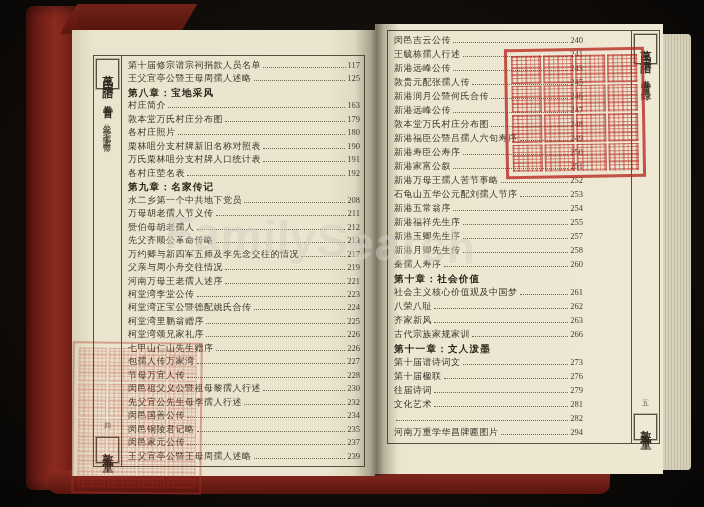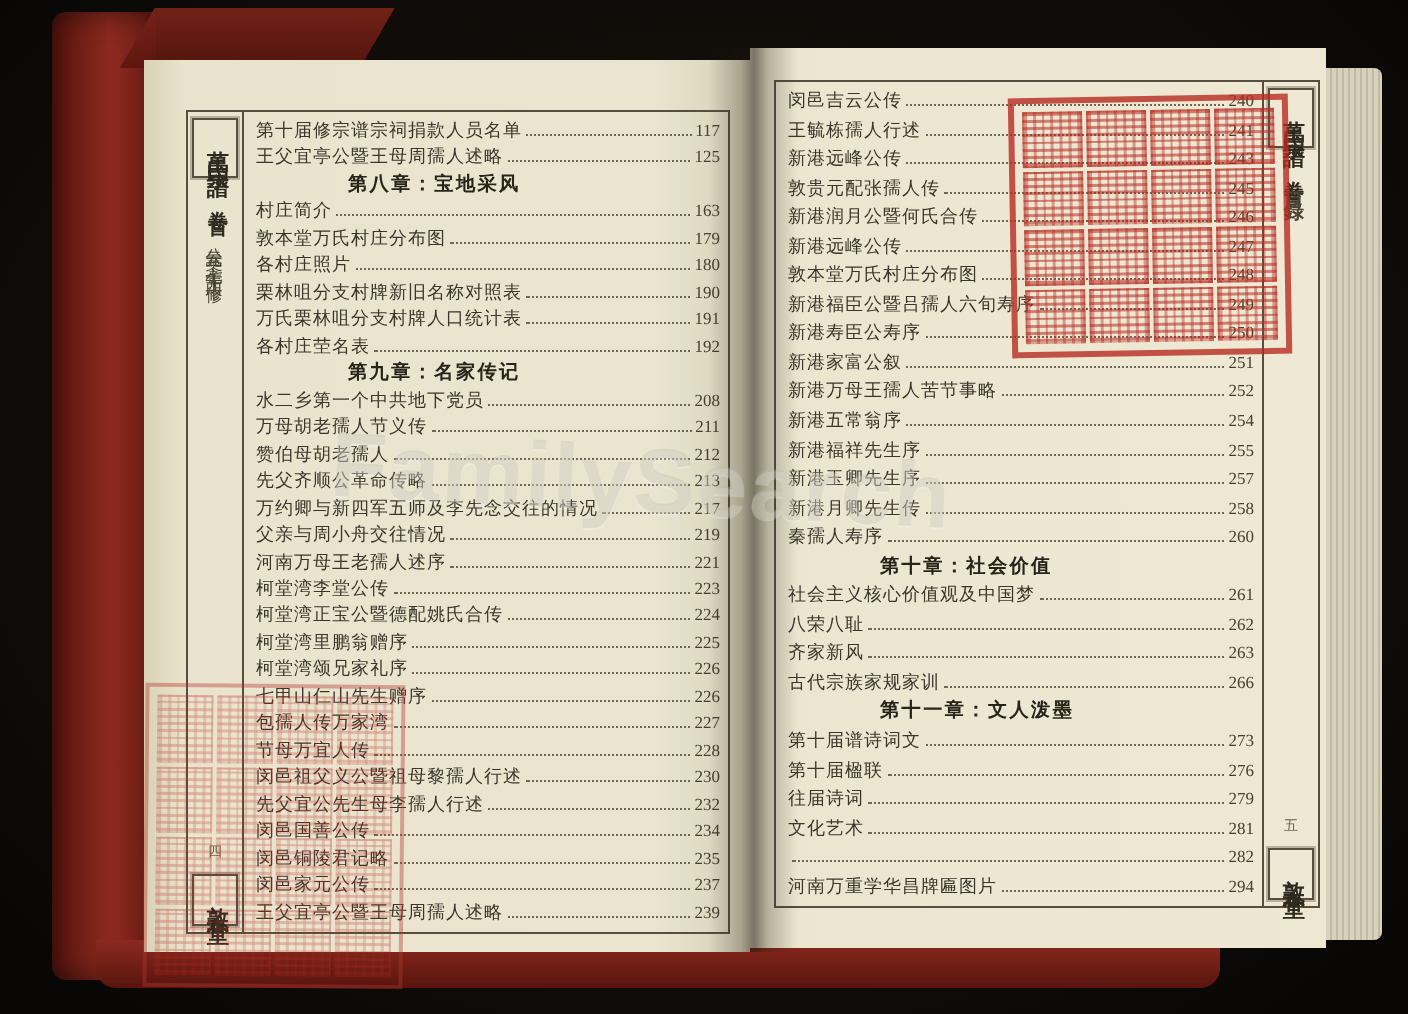"闵邑吉云公传" .frame-right { gap: none -> 44px; top: 40px -> 30px }
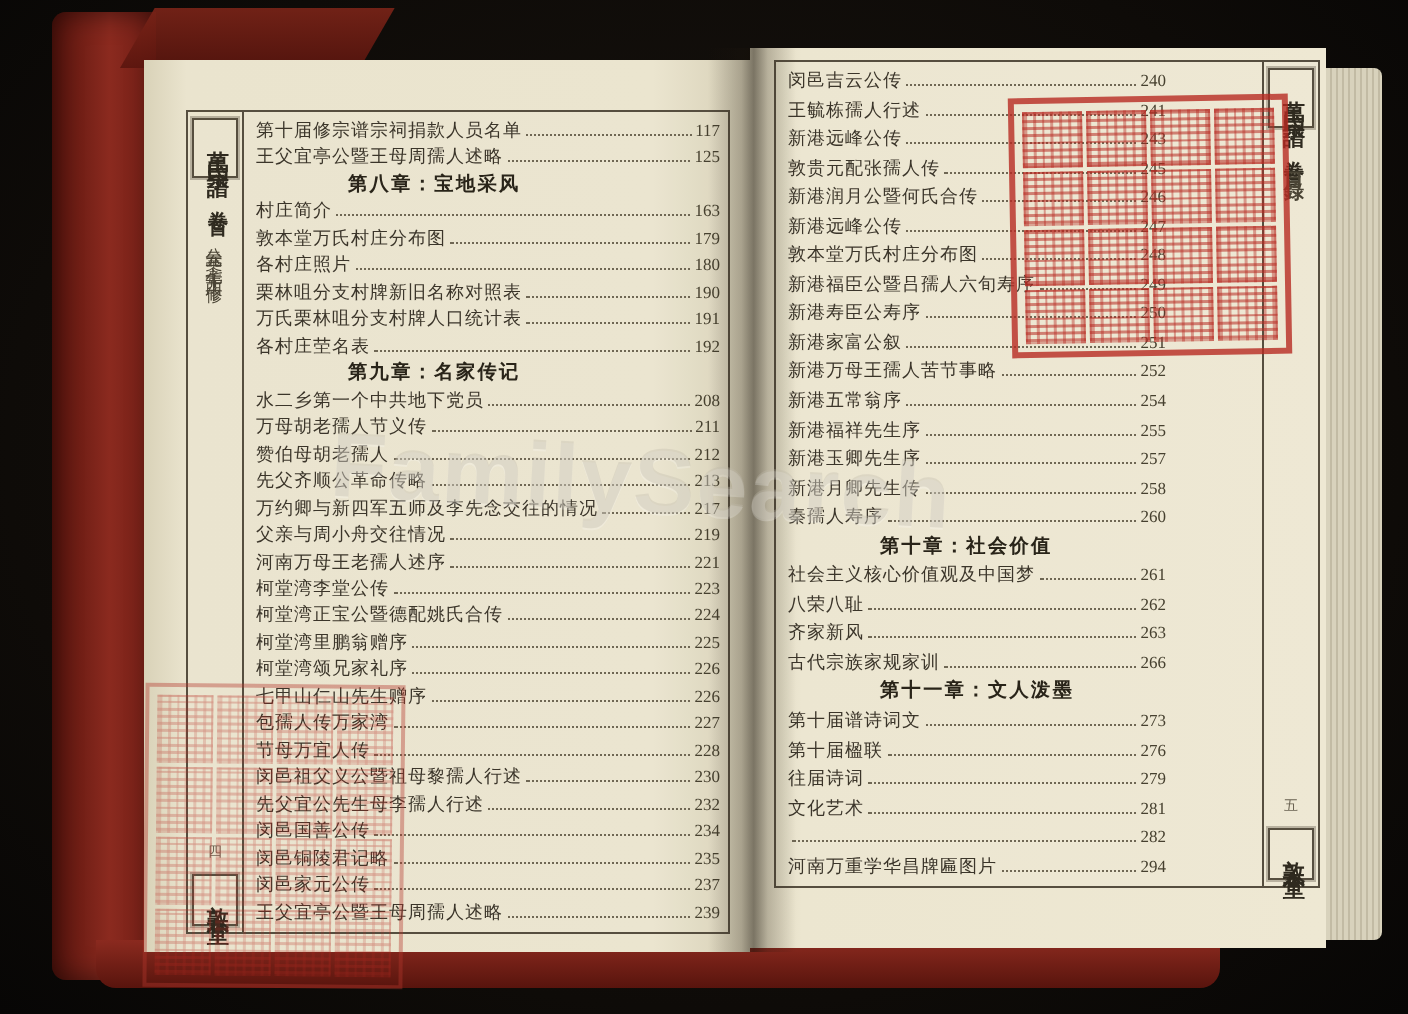"第八章：宝地采风" .toc-row.chapter .t { margin-left: 46px -> none }
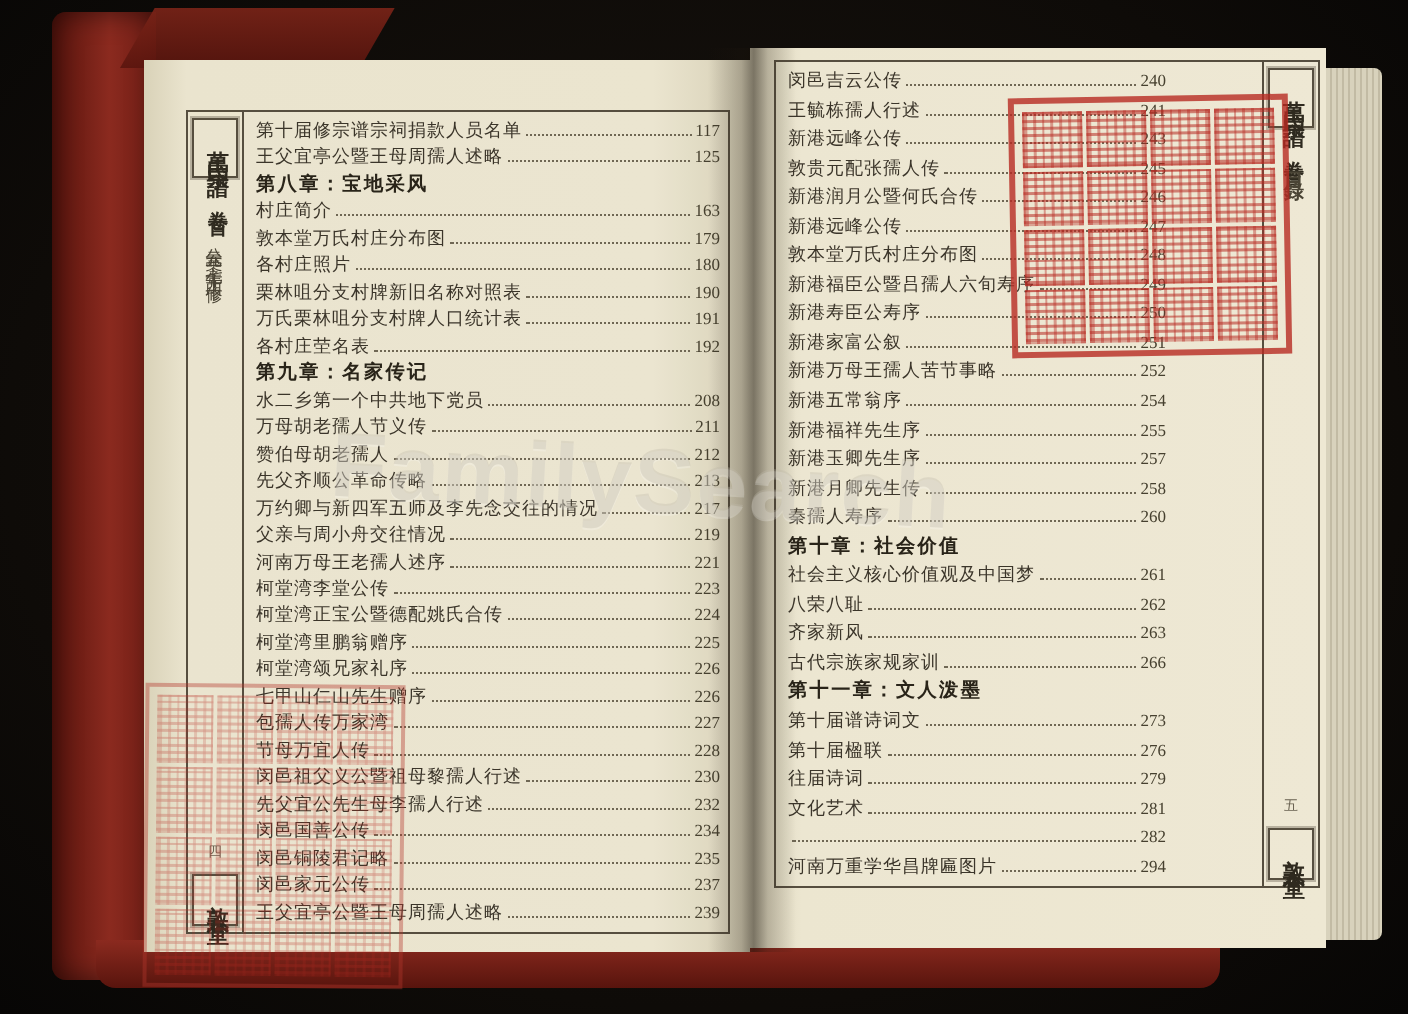"石龟山五华公元配刘孺人节序" div.toc-row { html: none -> <div> <span>石龟山五华公元配刘孺人节序</span> <span></span> <span>253</span> </div> }
